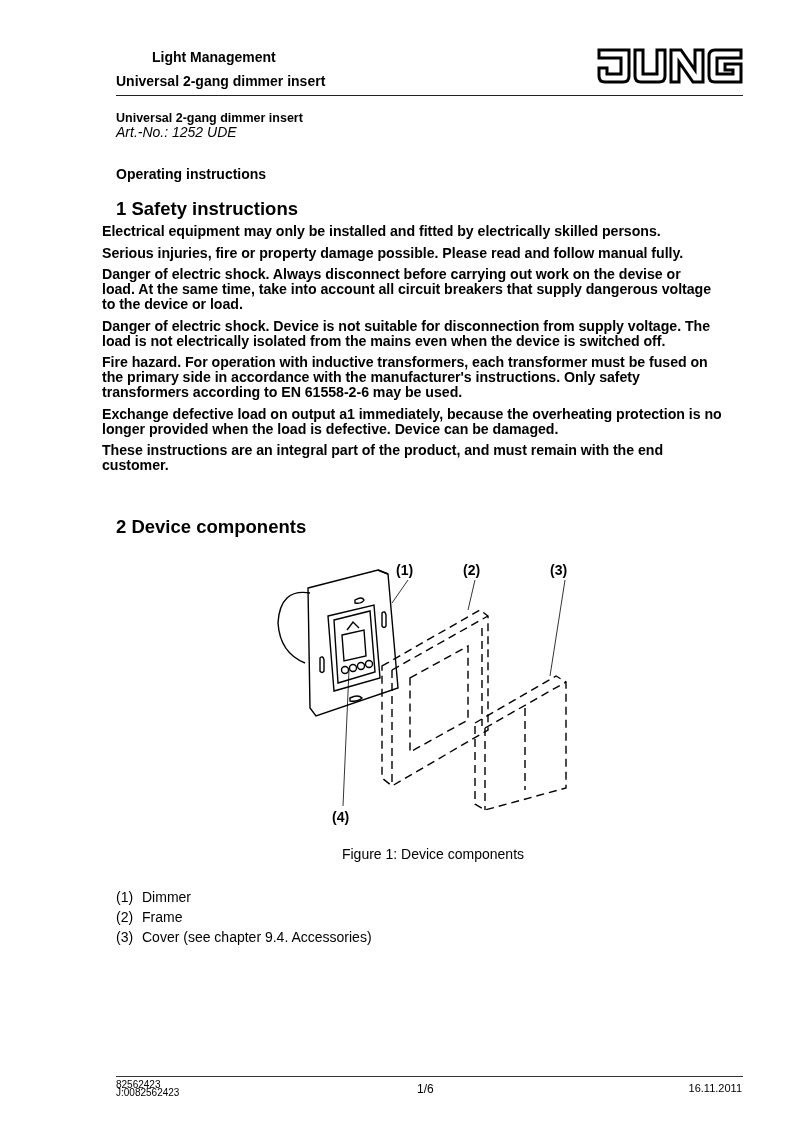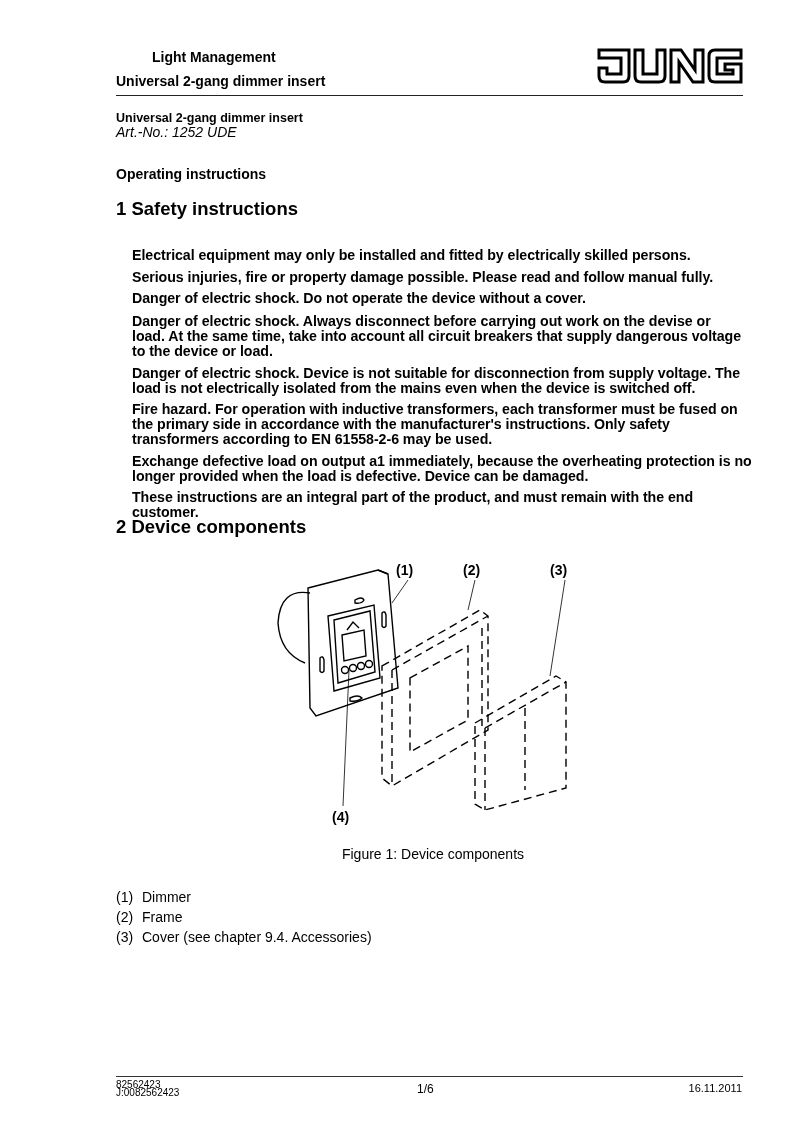"Electrical equipment may only be" .safety { left: 132px -> 102px; margin-top: 24px -> none }
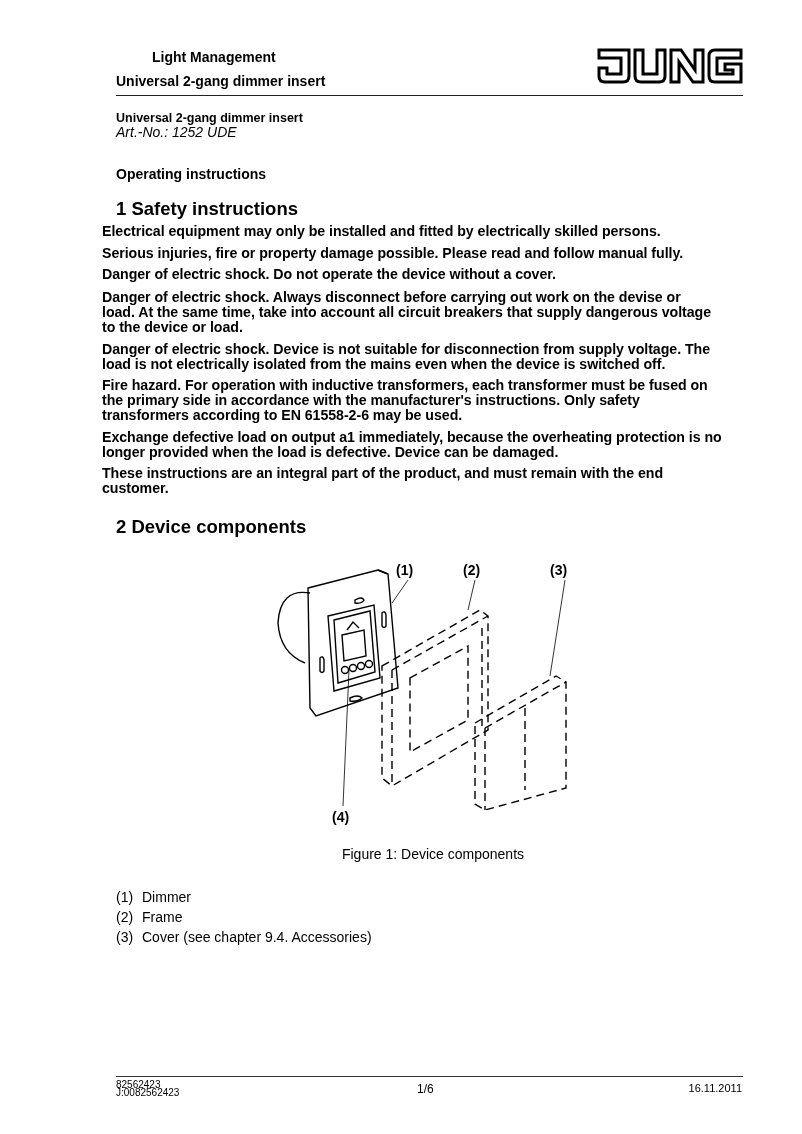"Danger of electric shock. Do" p { html: <p>Danger of electric shock. Do not operate the device without a cover.</p> -> none }
